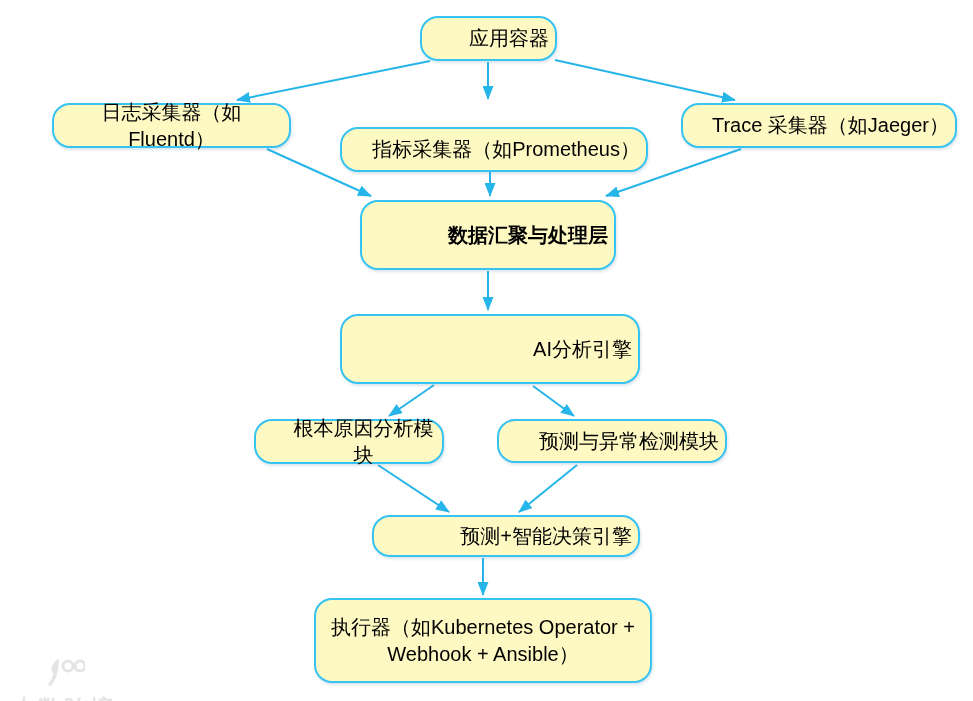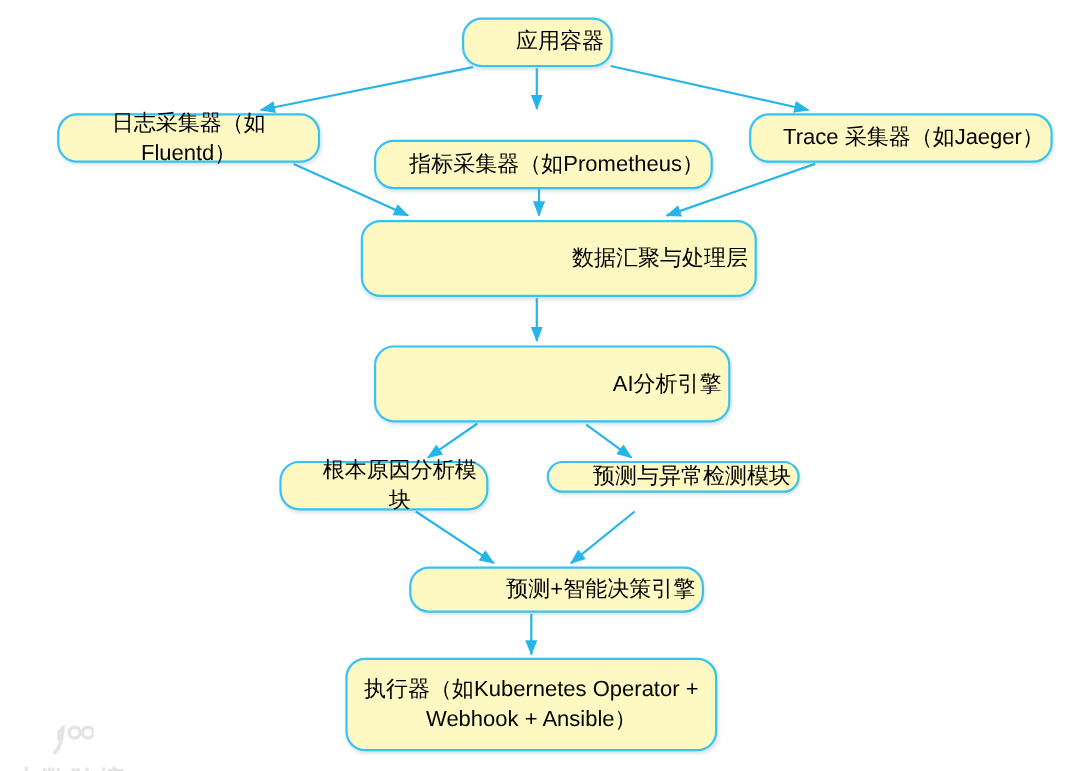"数据汇聚与处理层" .n-data { font-weight: none -> bold; left: 328px -> 360px; width: 360px -> 256px }
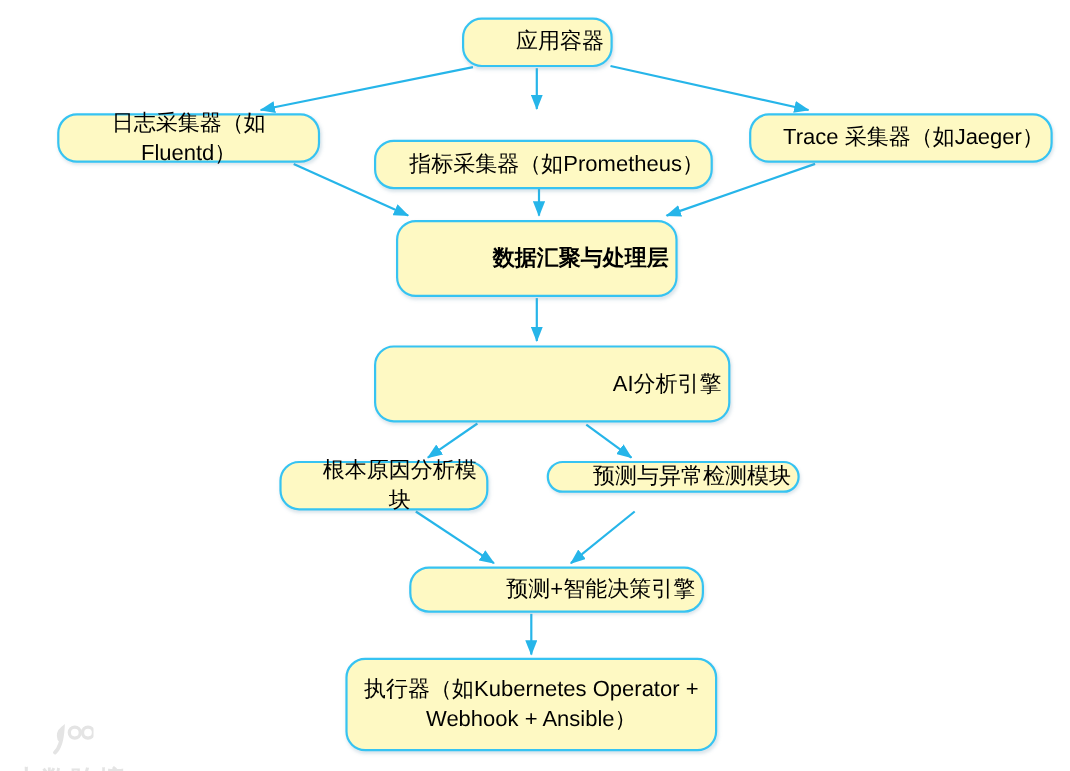"AI分析引擎" .n-ai { width: 324px -> 300px }
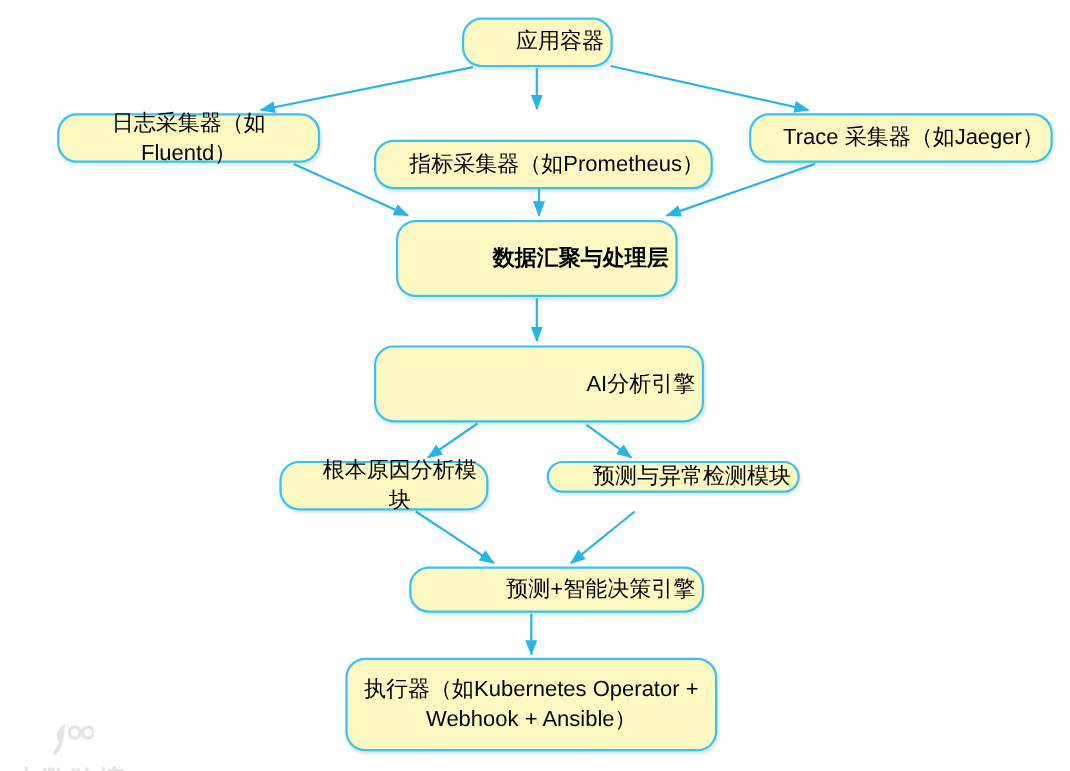"预测与异常检测模块" .n-anomaly { height: 29px -> 44px }
